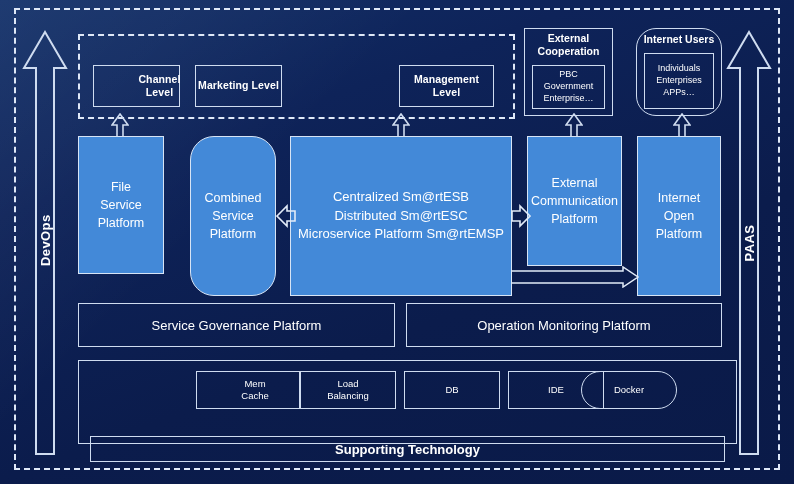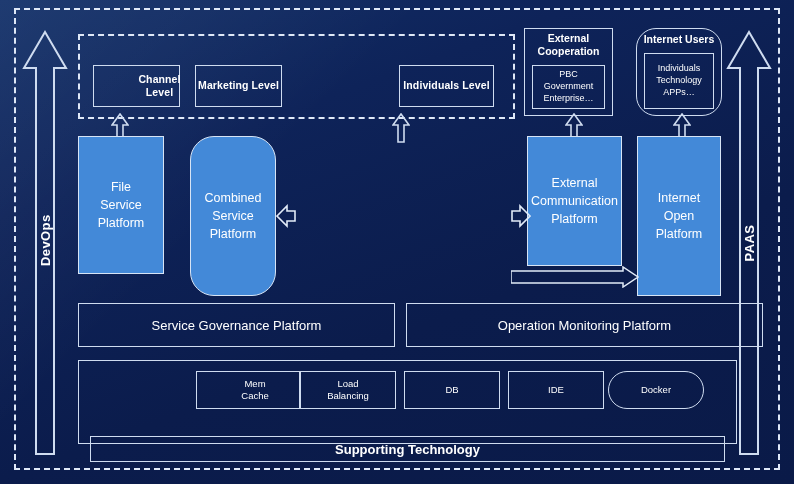"Individuals Technology APPs…" div.ext-inner { text: Technology -> Enterprises }
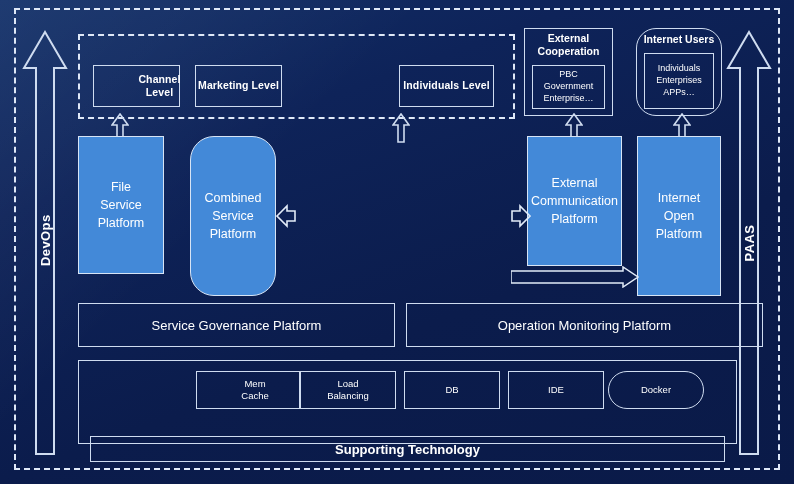"Individuals Level" div.box { text: Individuals -> Management }
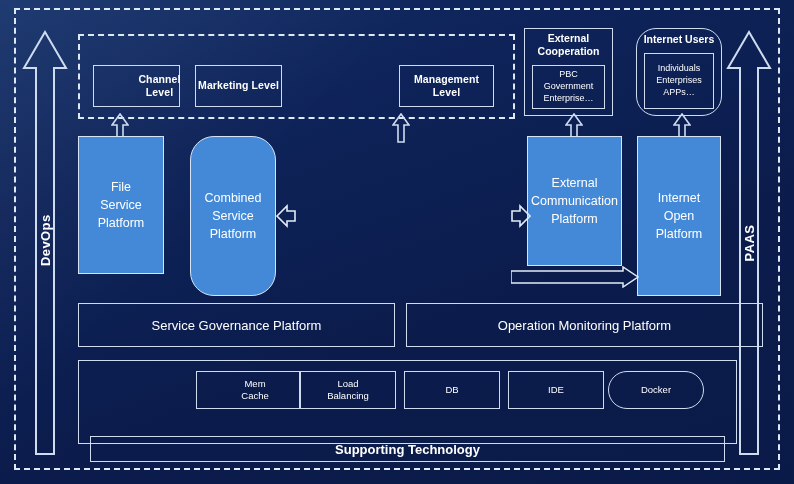"Centralized Sm@rtESB" div.plat { html: none -> <div> <div> <div>Centralized Sm@rtESB</div> <div>Distributed Sm@rtESC</div> <div>Microservice Platform Sm@rtEMSP</div> </div> </div> }
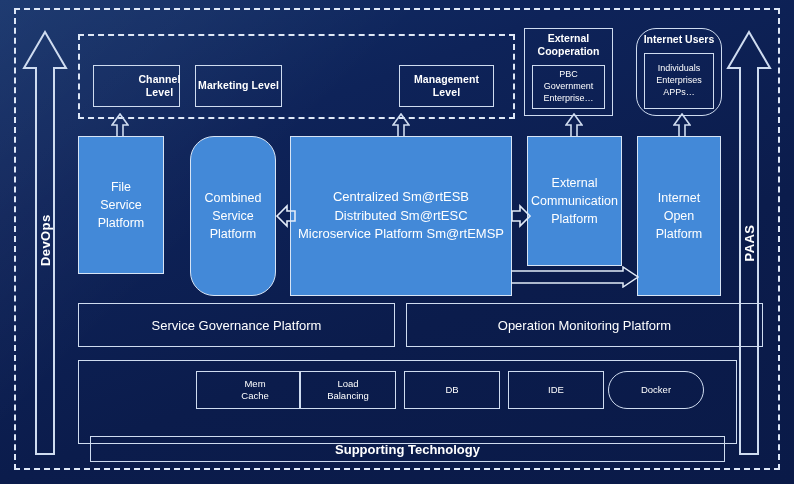"Operation Monitoring Platform" div.gov { width: 357px -> 316px }
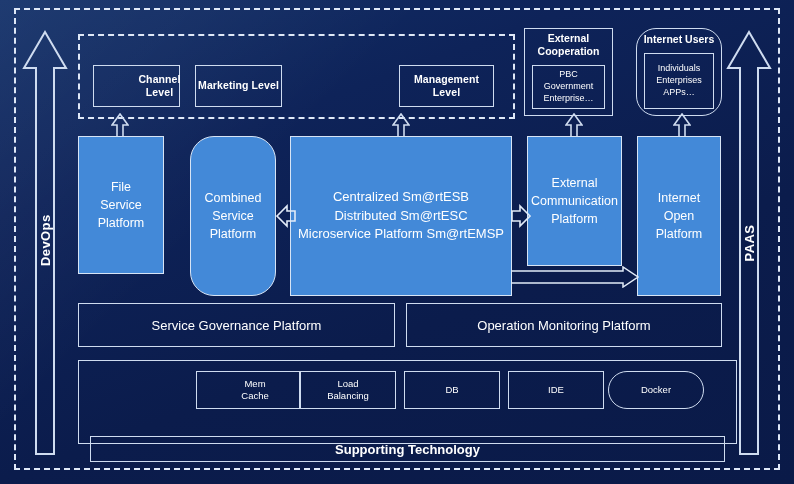"Docker" div.box { left: 608px -> 581px }
